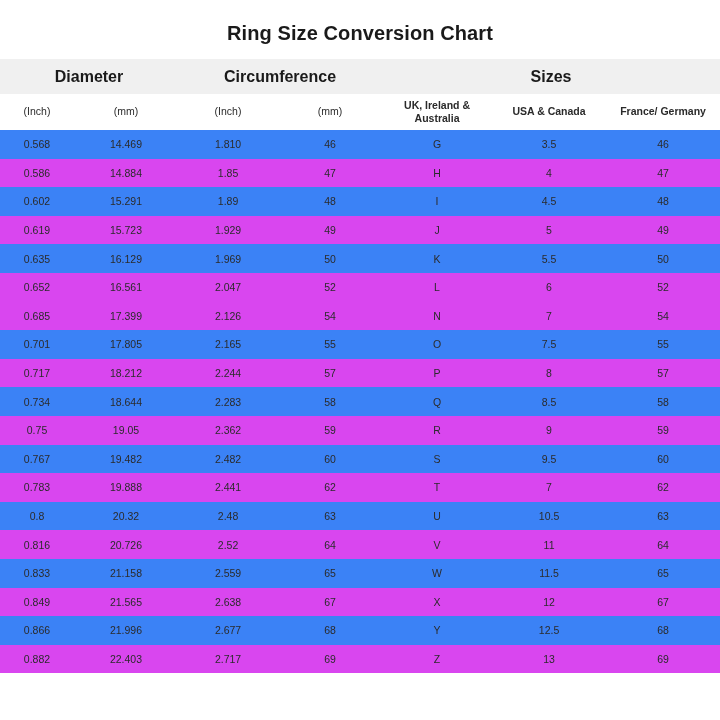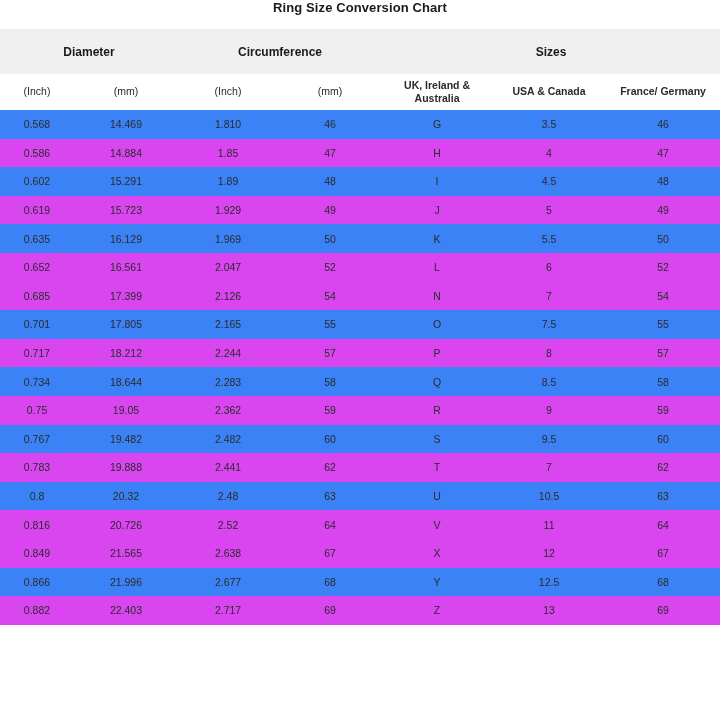"Ring Size Conversion Chart" .title { font-size: 13px -> 20px; padding-top: 0 -> 22px }
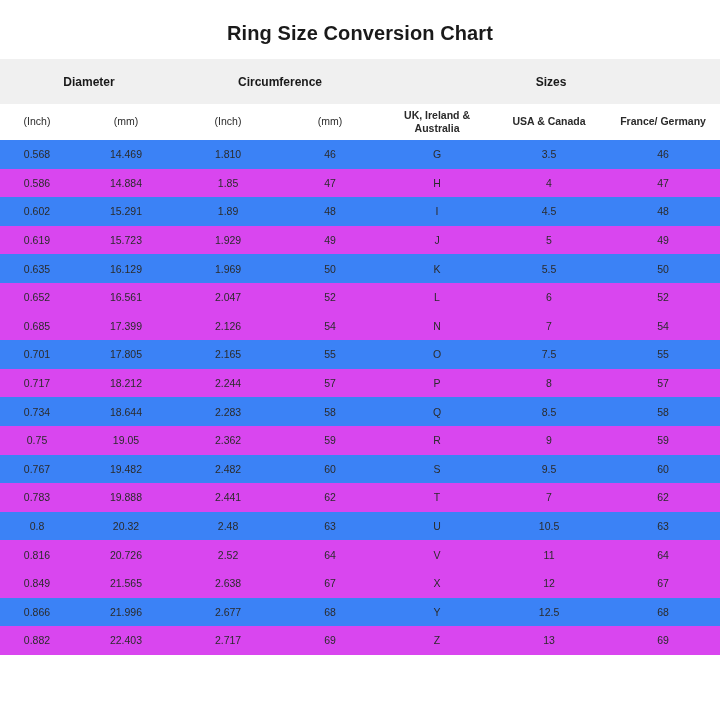"Diameter" tr.group-row th { font-size: 12px -> 16px; height: 45px -> 35px }
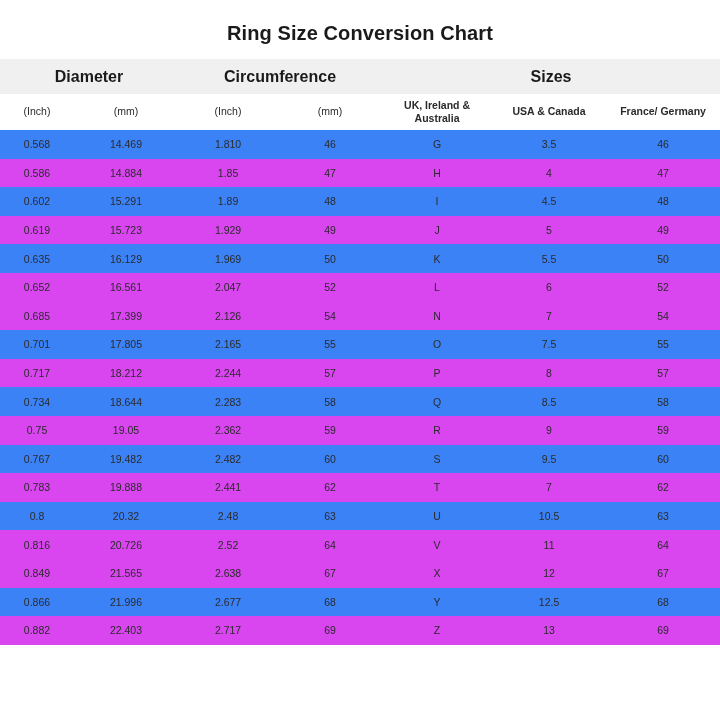"0.833" tr.data-row { html: none -> <tr> <td>0.833</td> <td>21.158</td> <td>2.559</td> <td>65</td> <td>W</td> <td>11.5</td> <td>65</td> </tr> }
